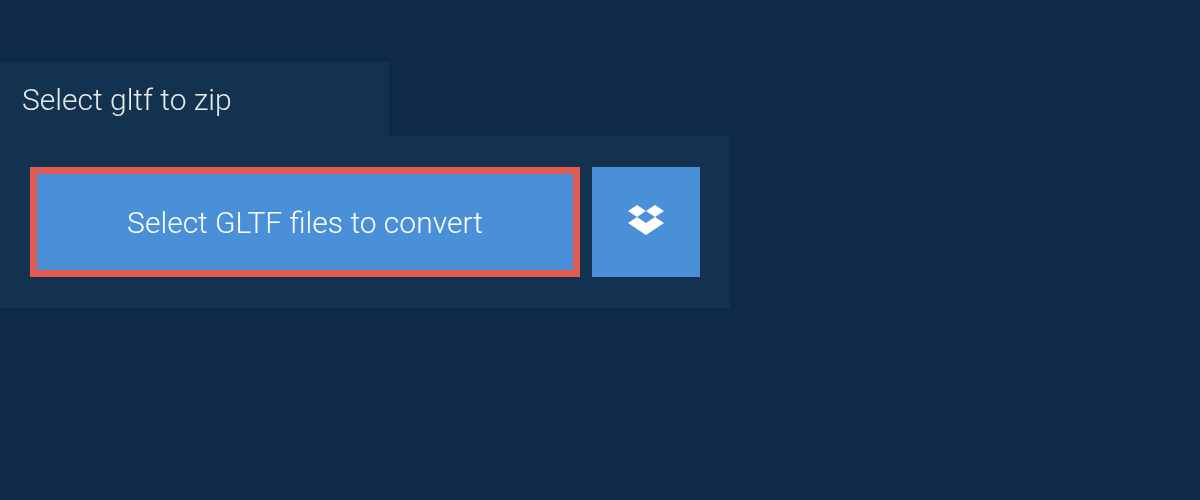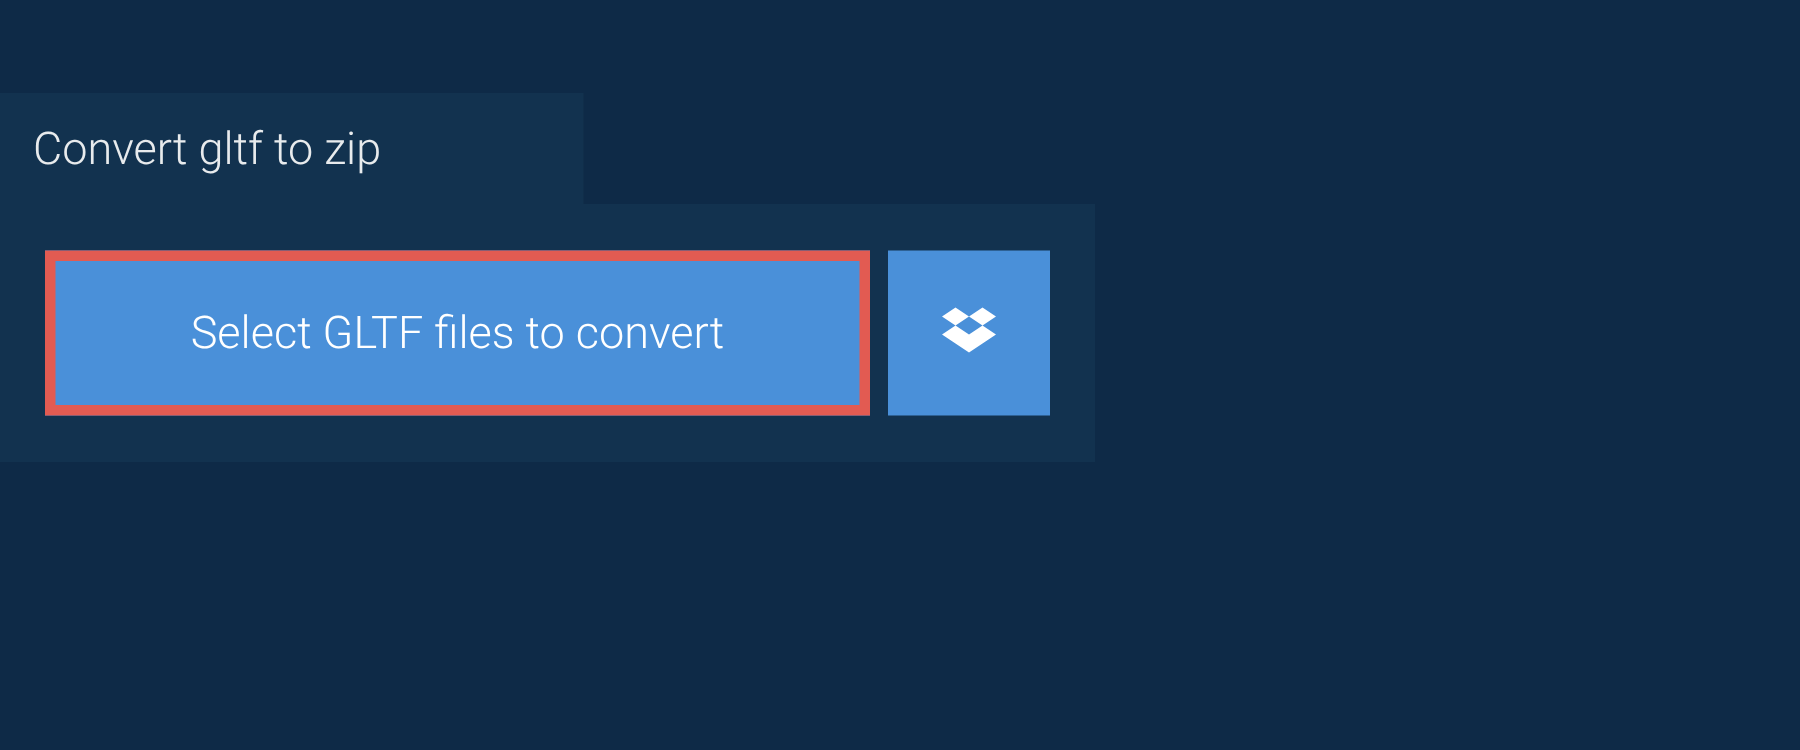"Convert gltf to zip" span.tab-label { text: Convert -> Select }
